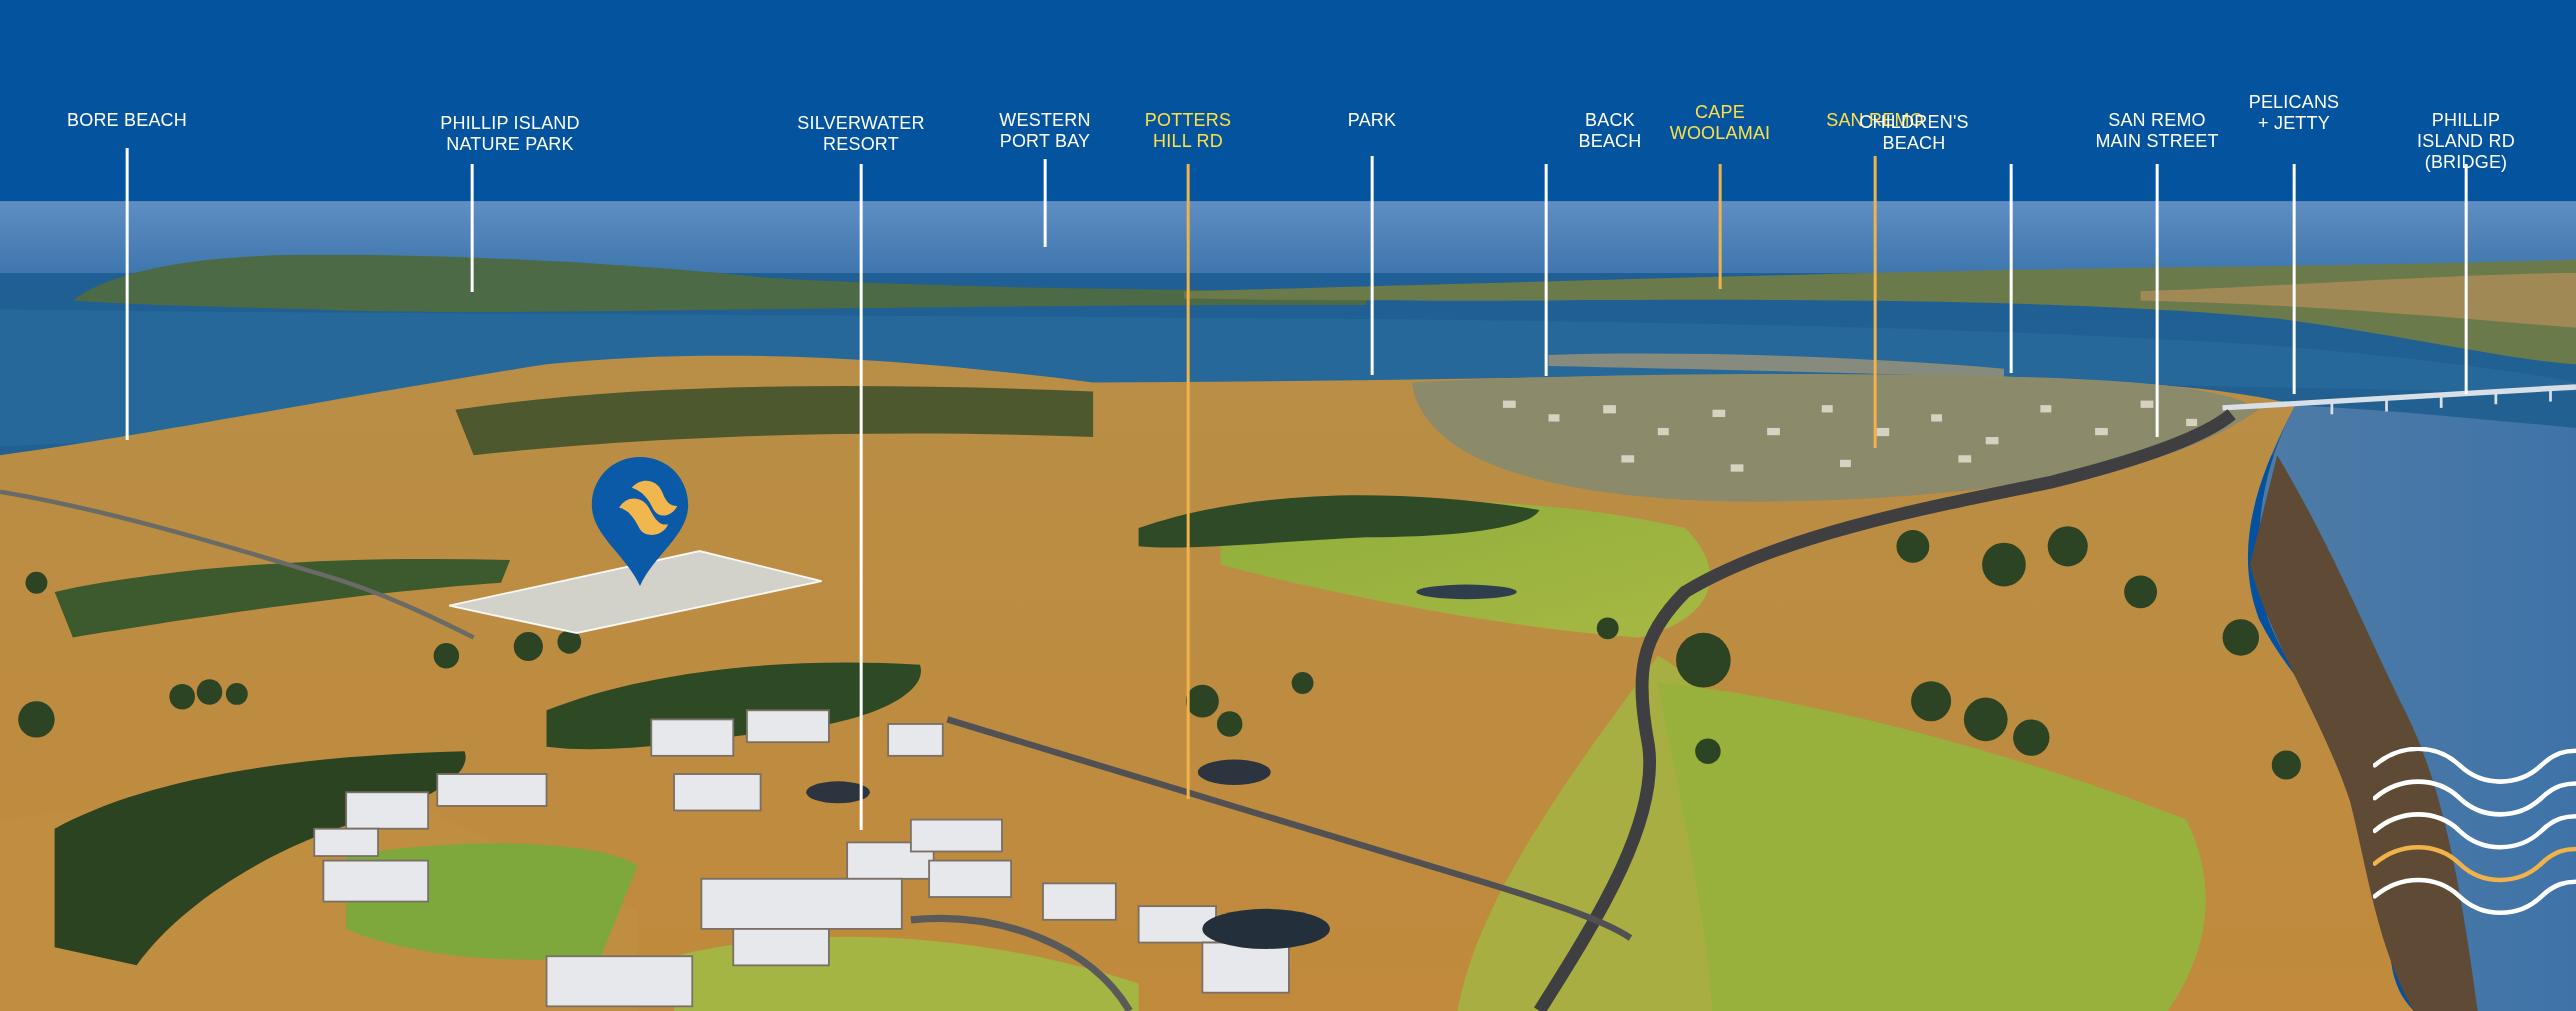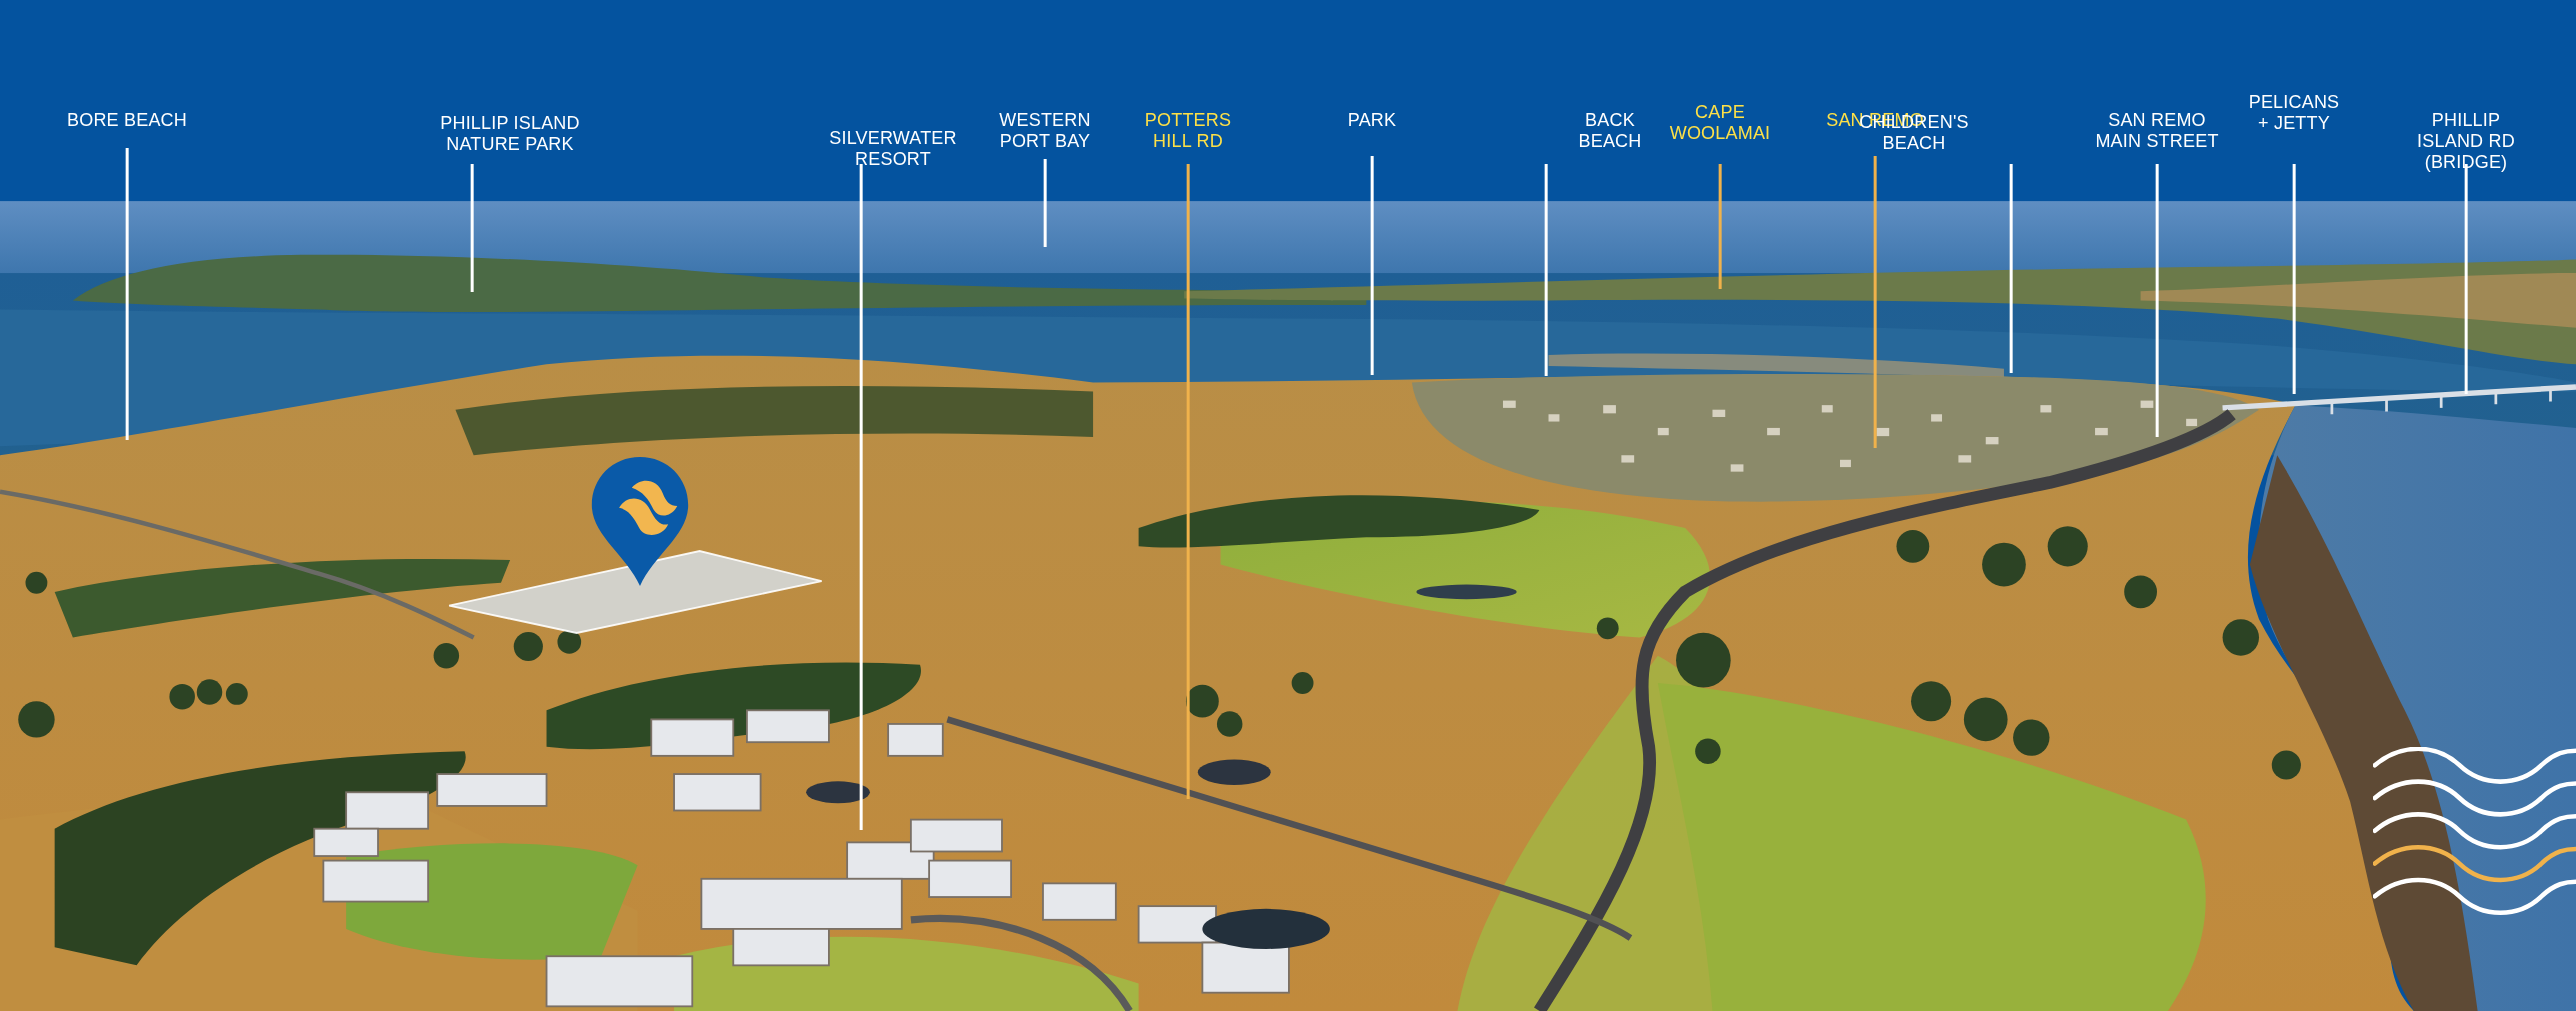"SILVERWATER" div.label { margin-left: 32px -> none; top: 128px -> 113px }
